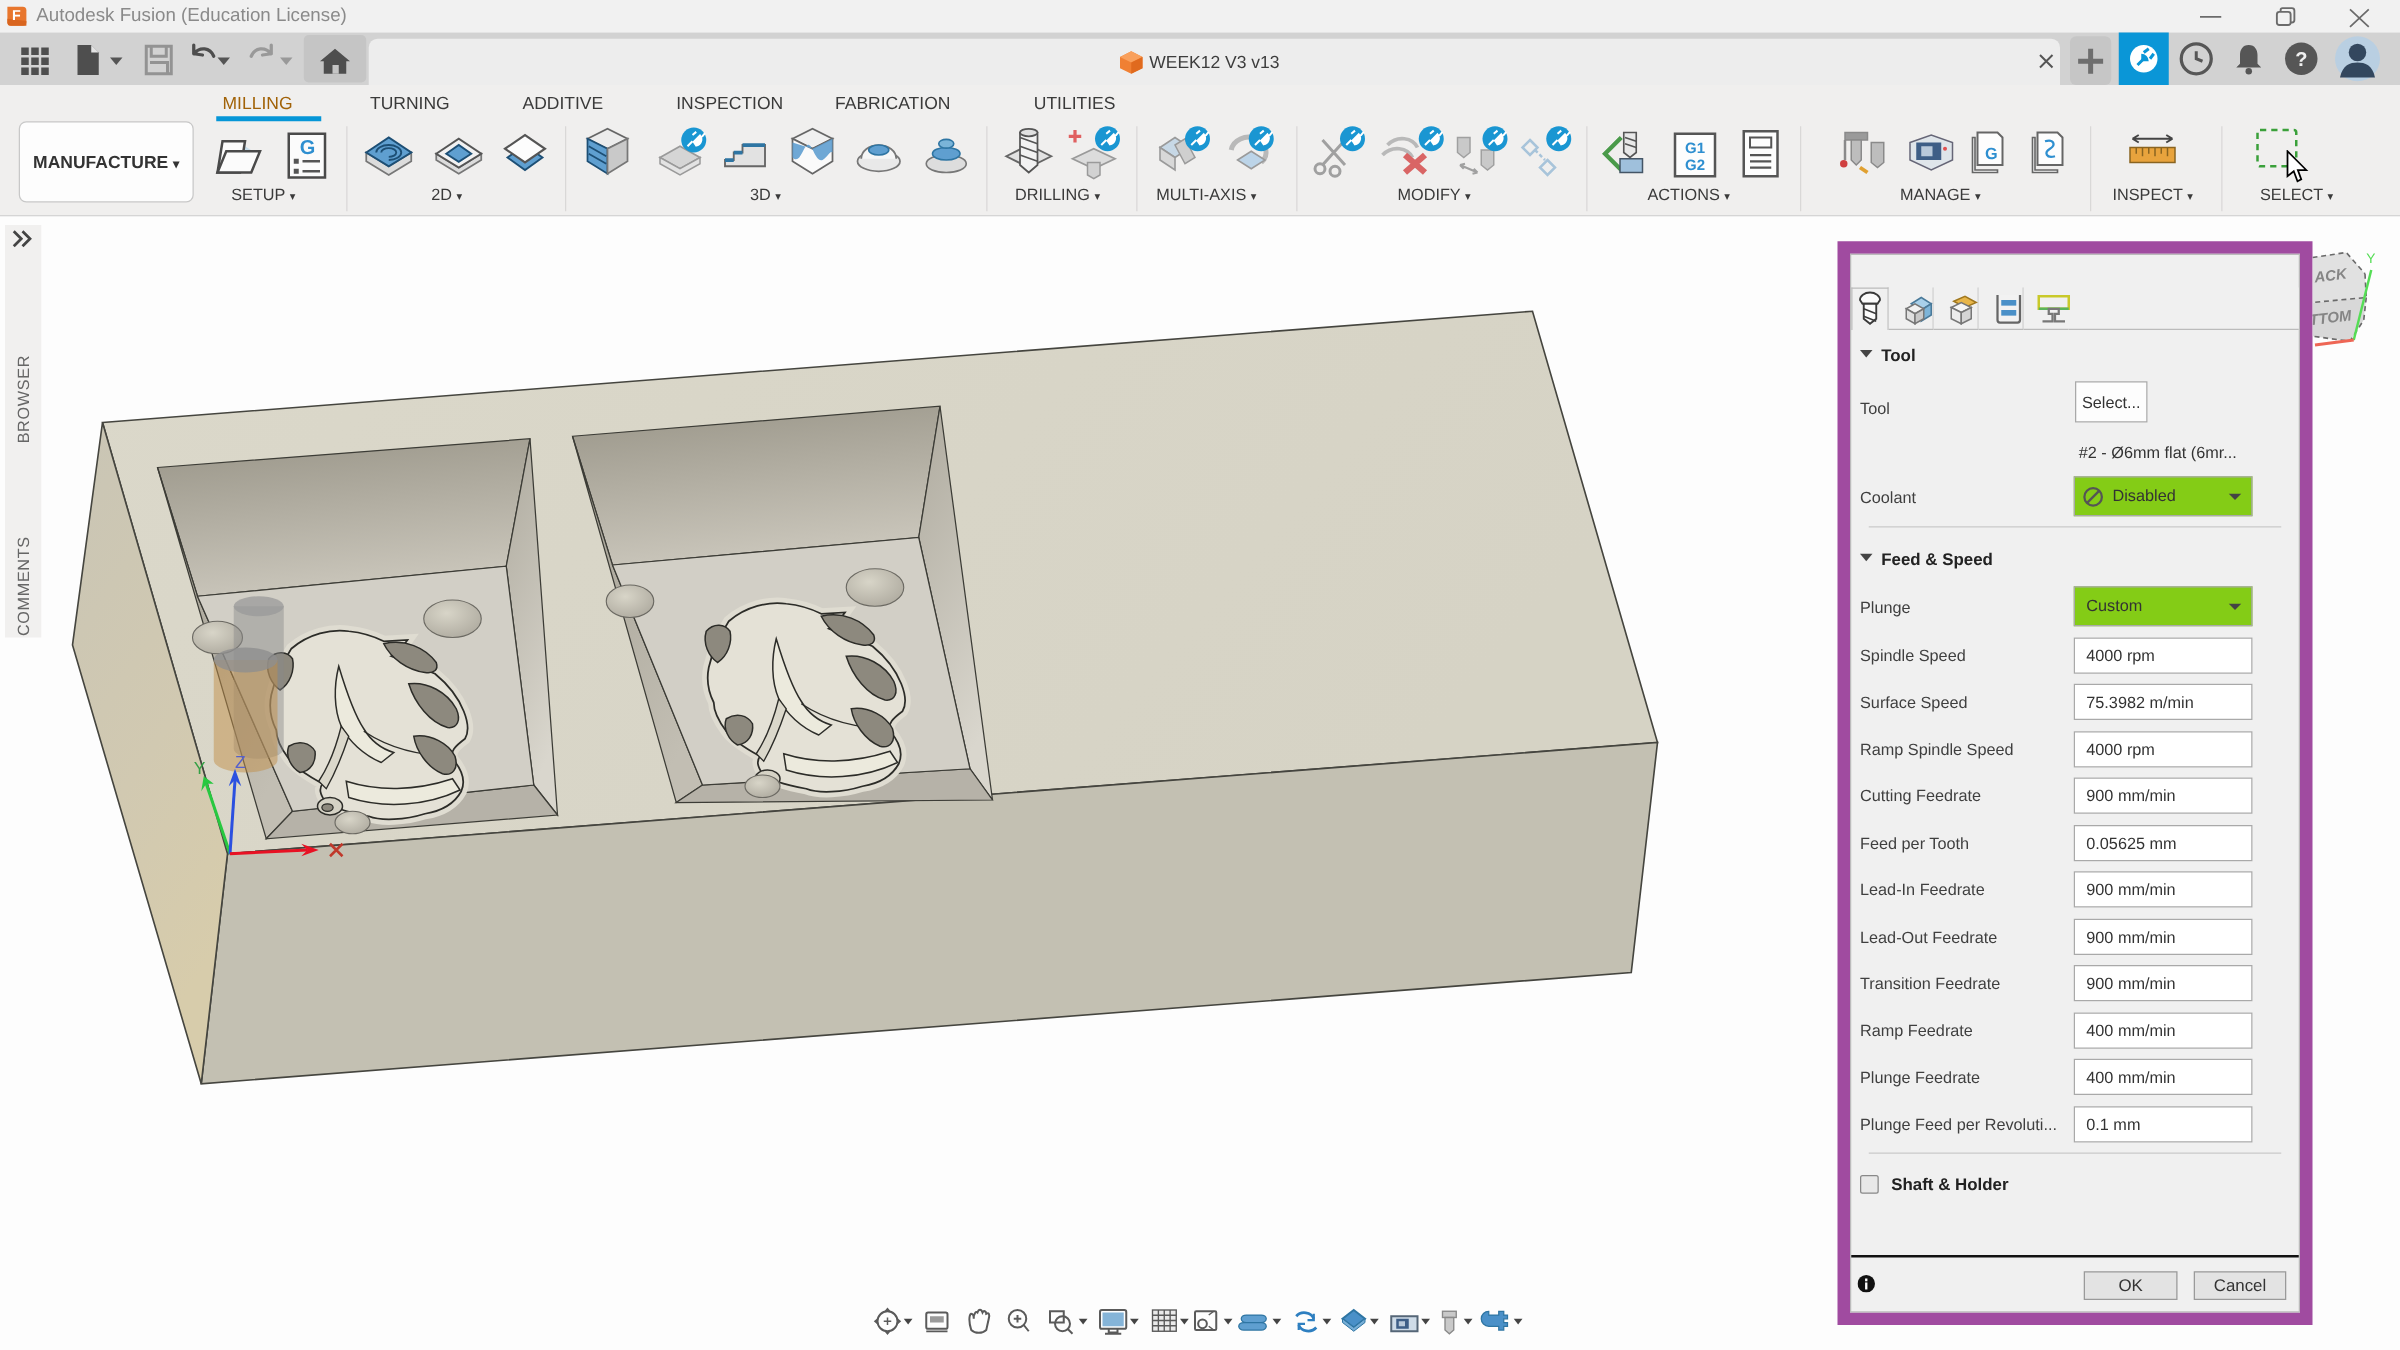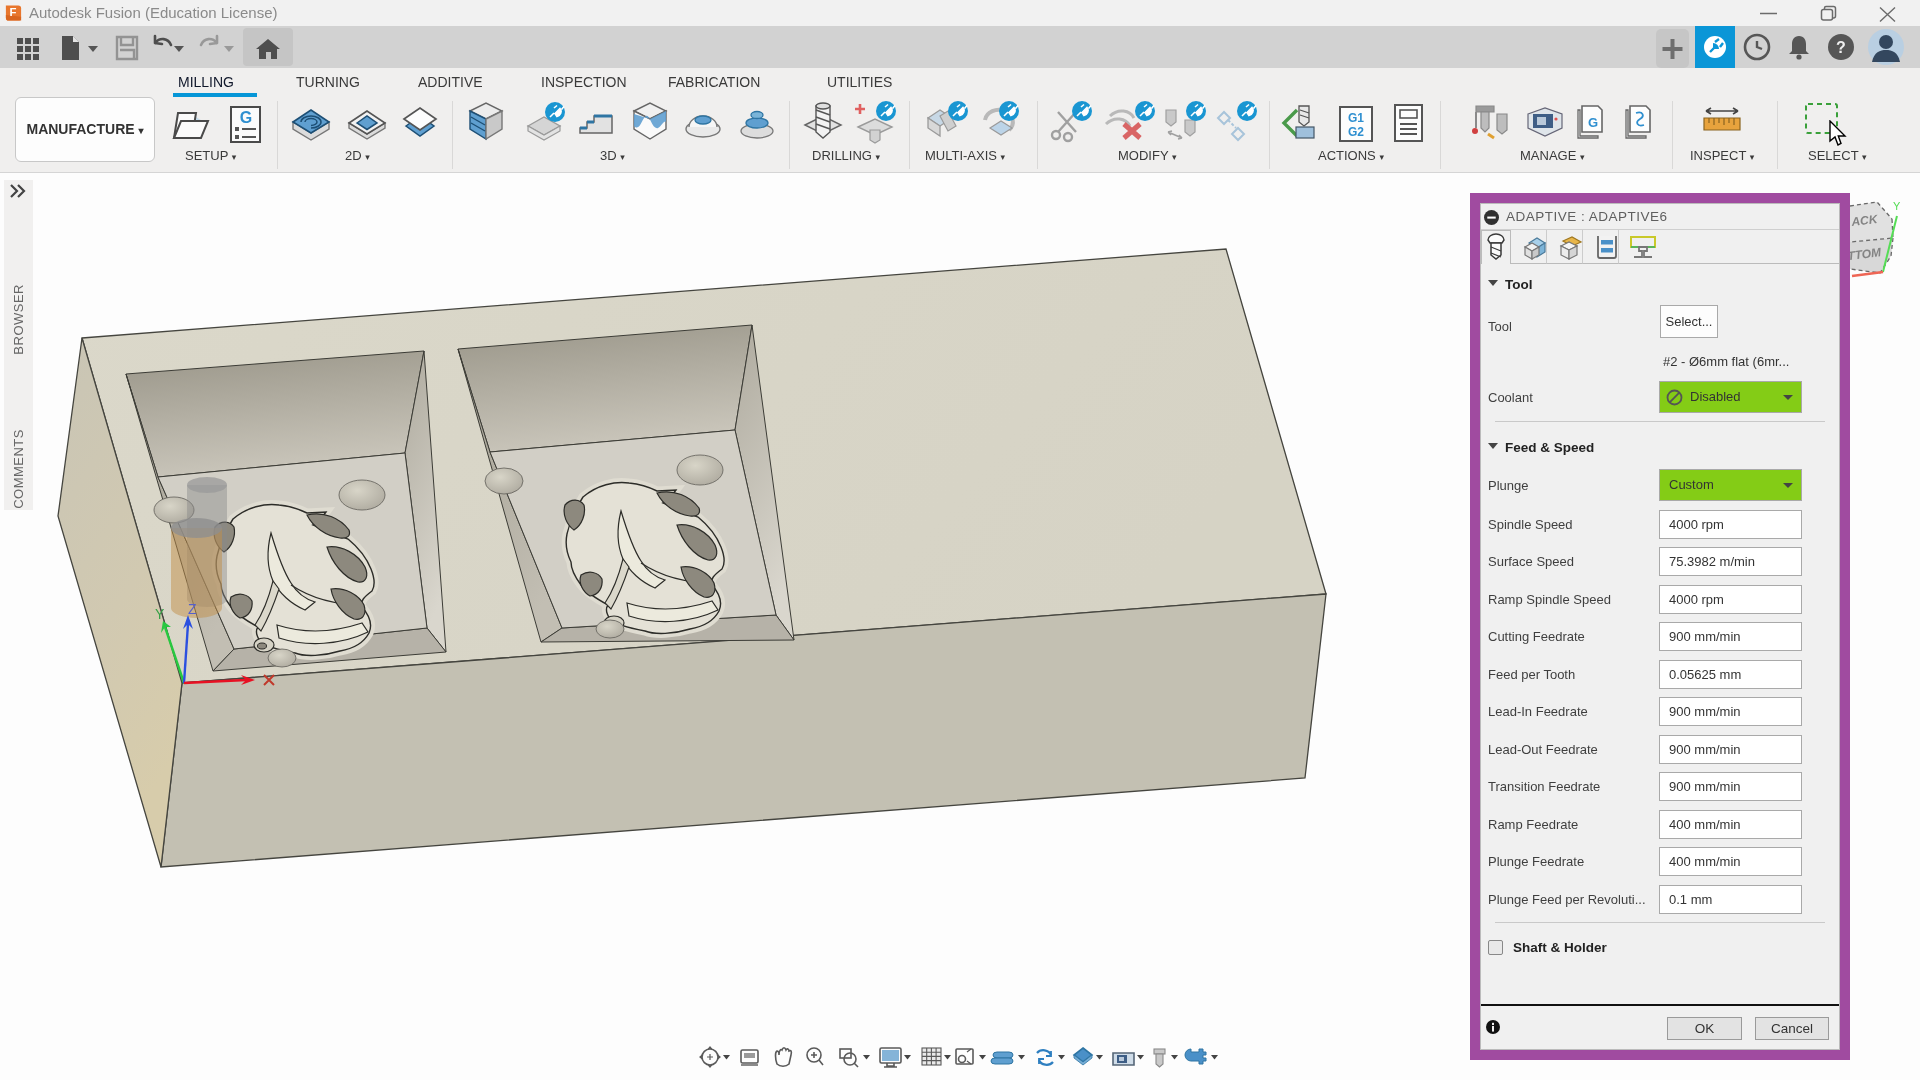"WEEK12 V3 v13" div.abs { html: none -> <div> <div>WEEK12 V3 v13</div> <svg> <path></path> <path></path> <path></path> </svg> <svg> <path></path> </svg> </div> }
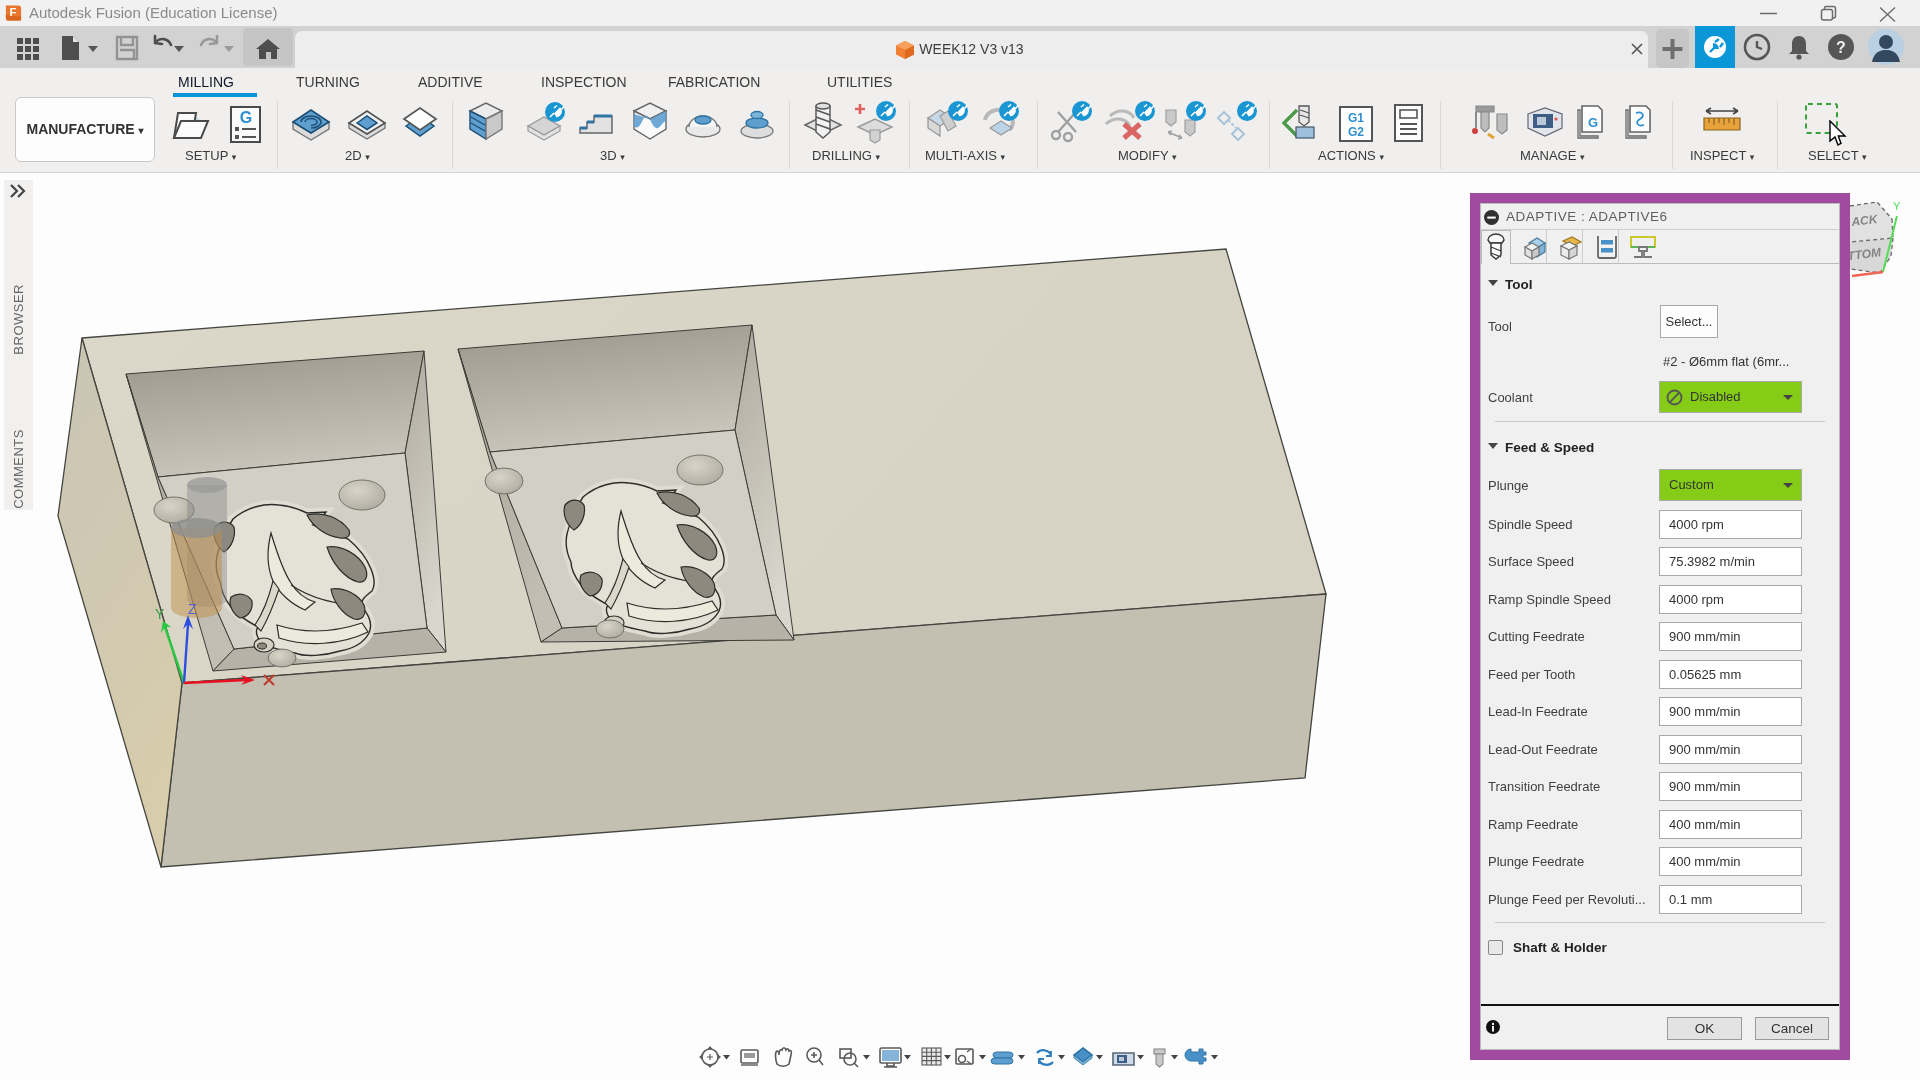"MILLING" .rtab.active { color: #0f172a -> #a16207 }
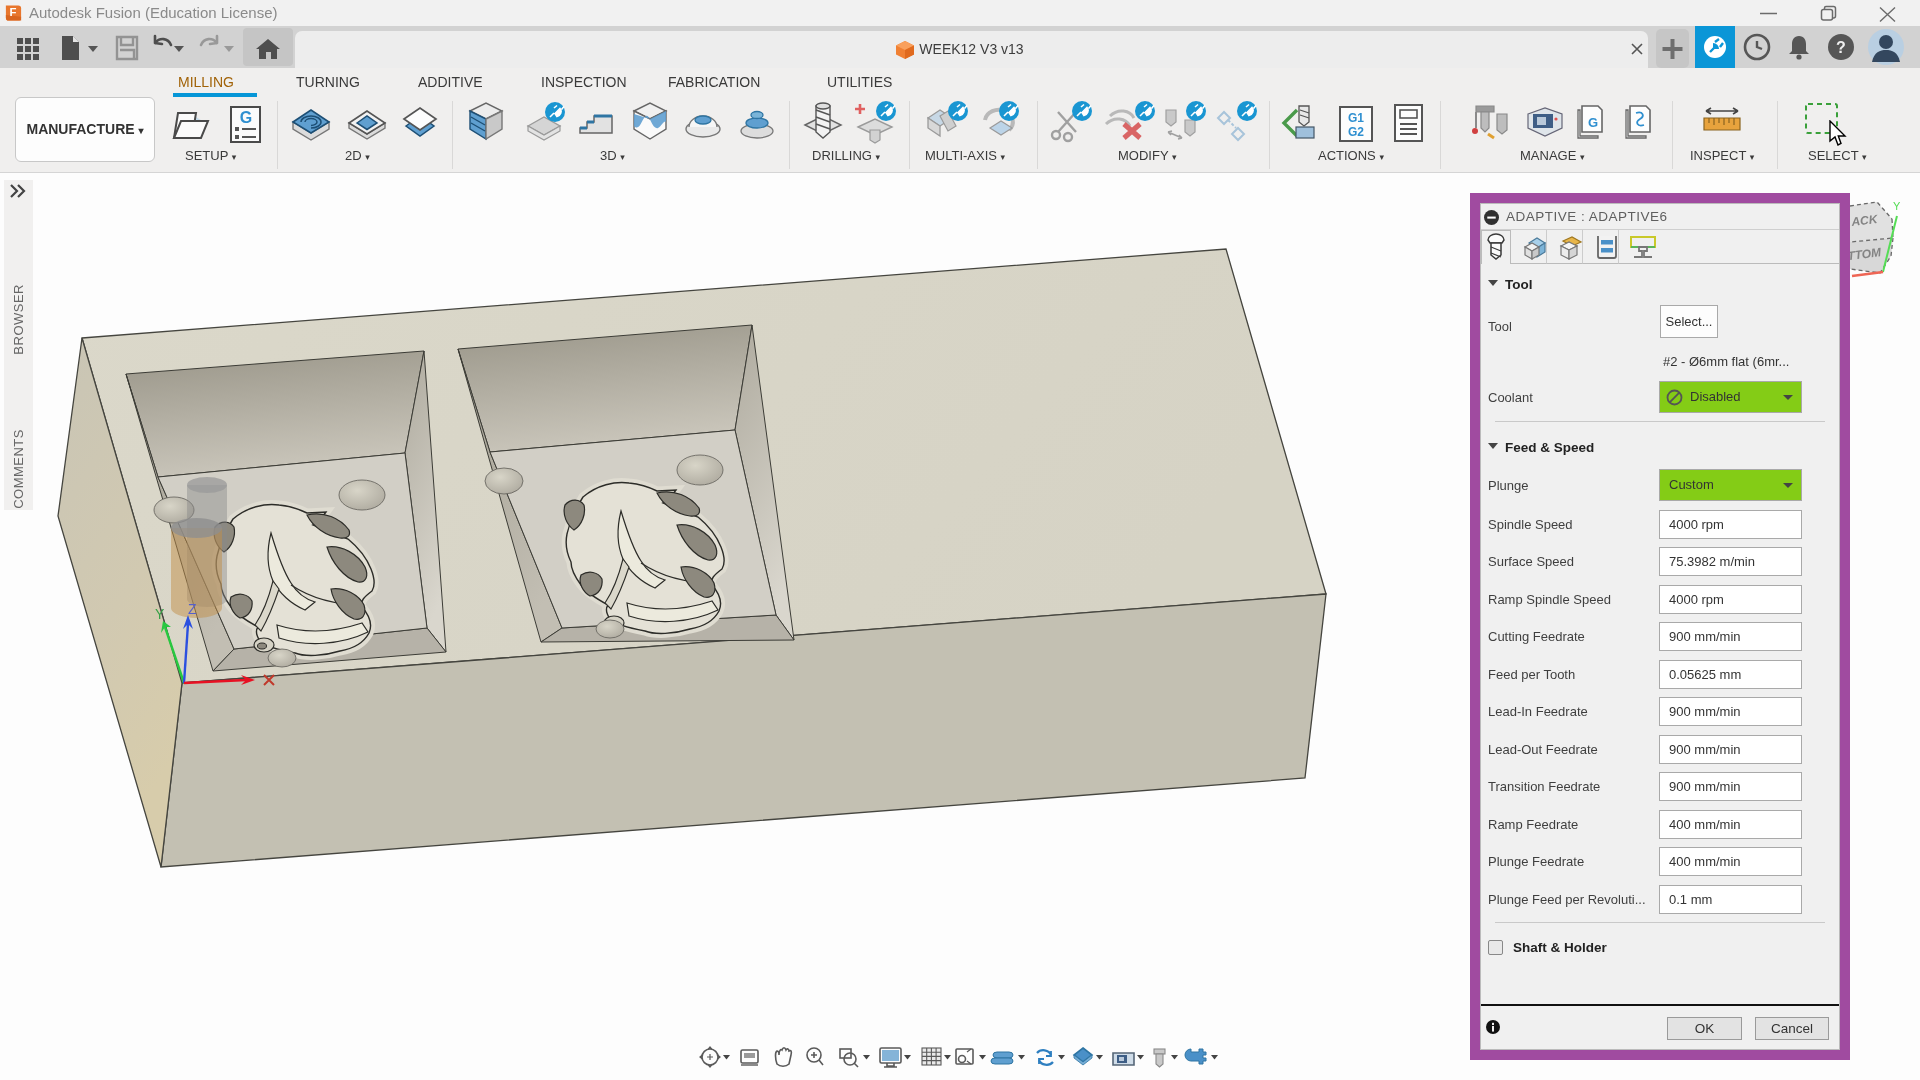"ADAPTIVE : ADAPTIVE6" div.abs { html: <div> <svg> <circle></circle> <rect></rect> </svg> <div>ADAPTIVE : ADAPTIVE6</div> </div> -> none }
